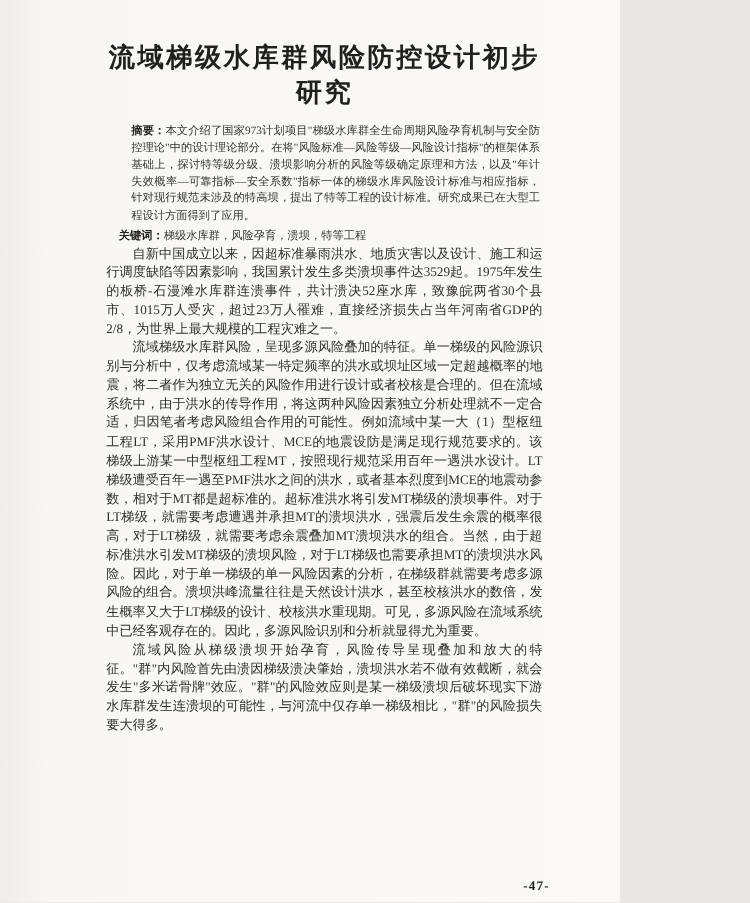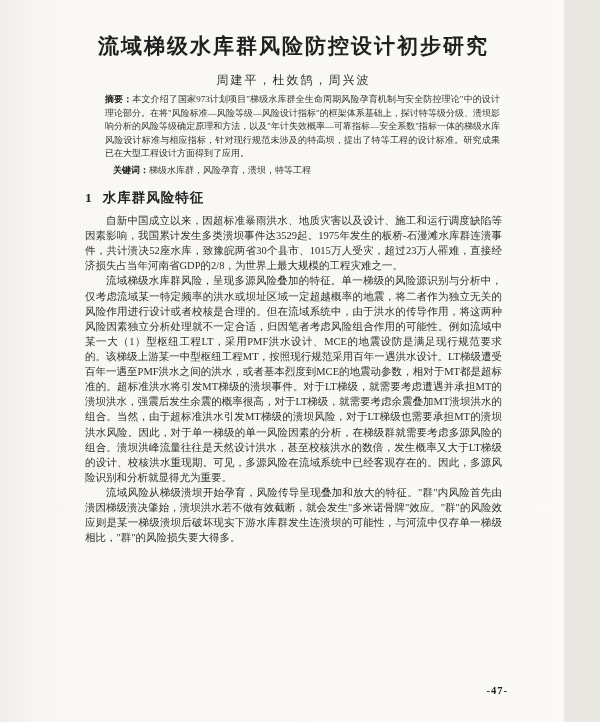"流域梯级水库群风险防控设计初步研究" .scan { width: 564px -> 496px }
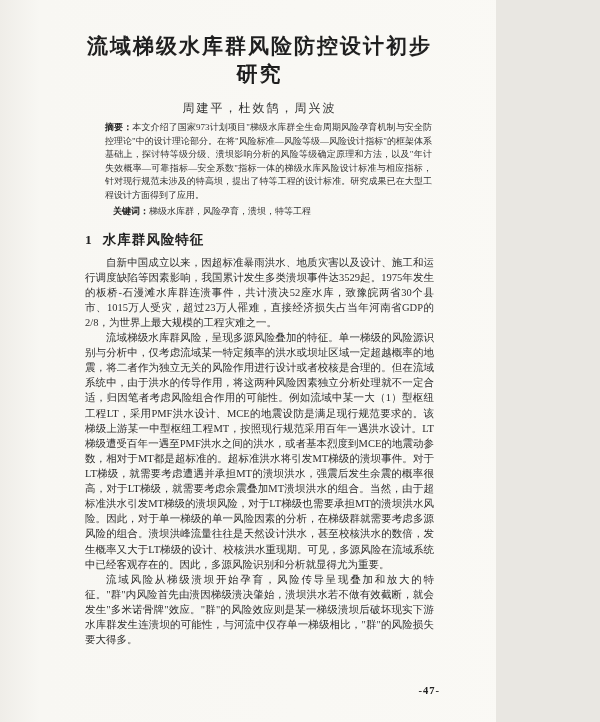"周建平，杜效鹄，周兴波" div.authors { html: <div>周建平，杜效鹄，周兴波</div> -> none }
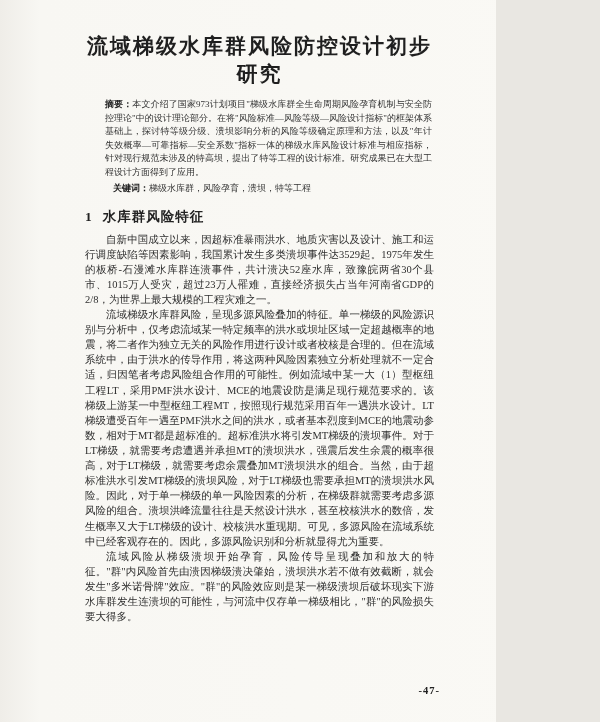"关键词：梯级水库群，风险孕育，溃坝，特等工程" .keywords { margin: 3px 2px 0 28px -> 3px 2px 0 10px }
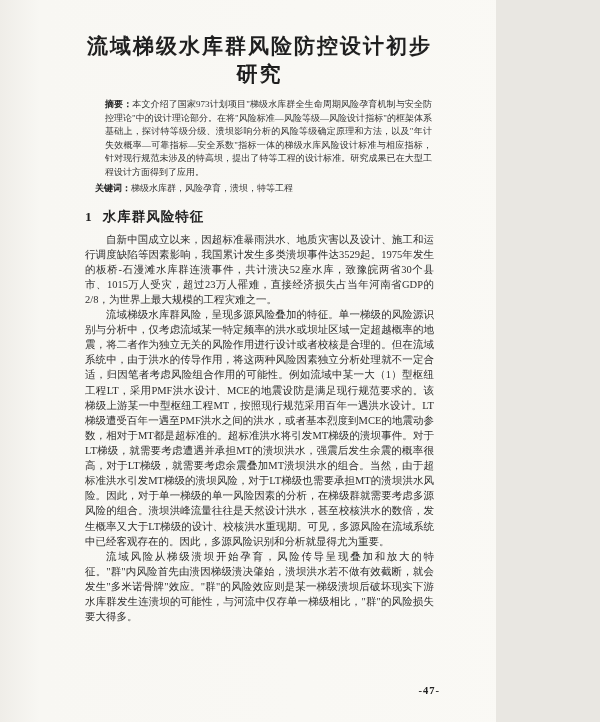"1 水库群风险特征" h2.section-heading { html: <h2> <span>1</span><span>水库群风险特征</span> </h2> -> none }
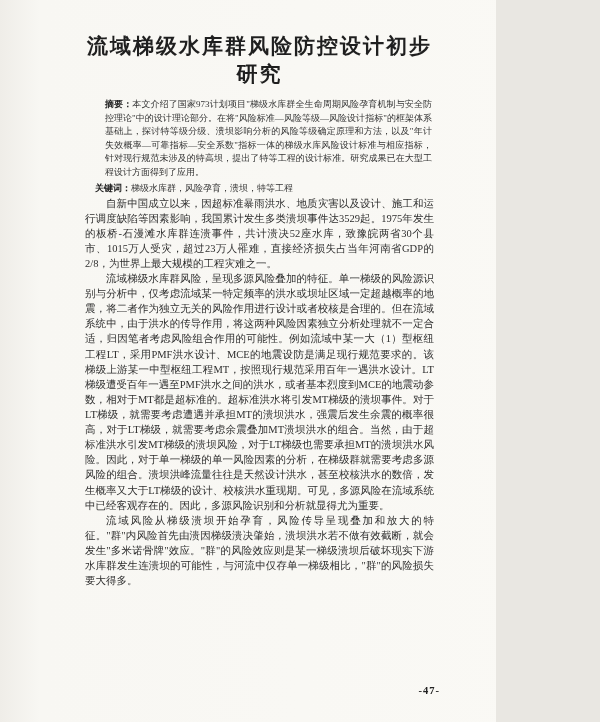"-47-" .page-number { bottom: 26px -> 7px }
